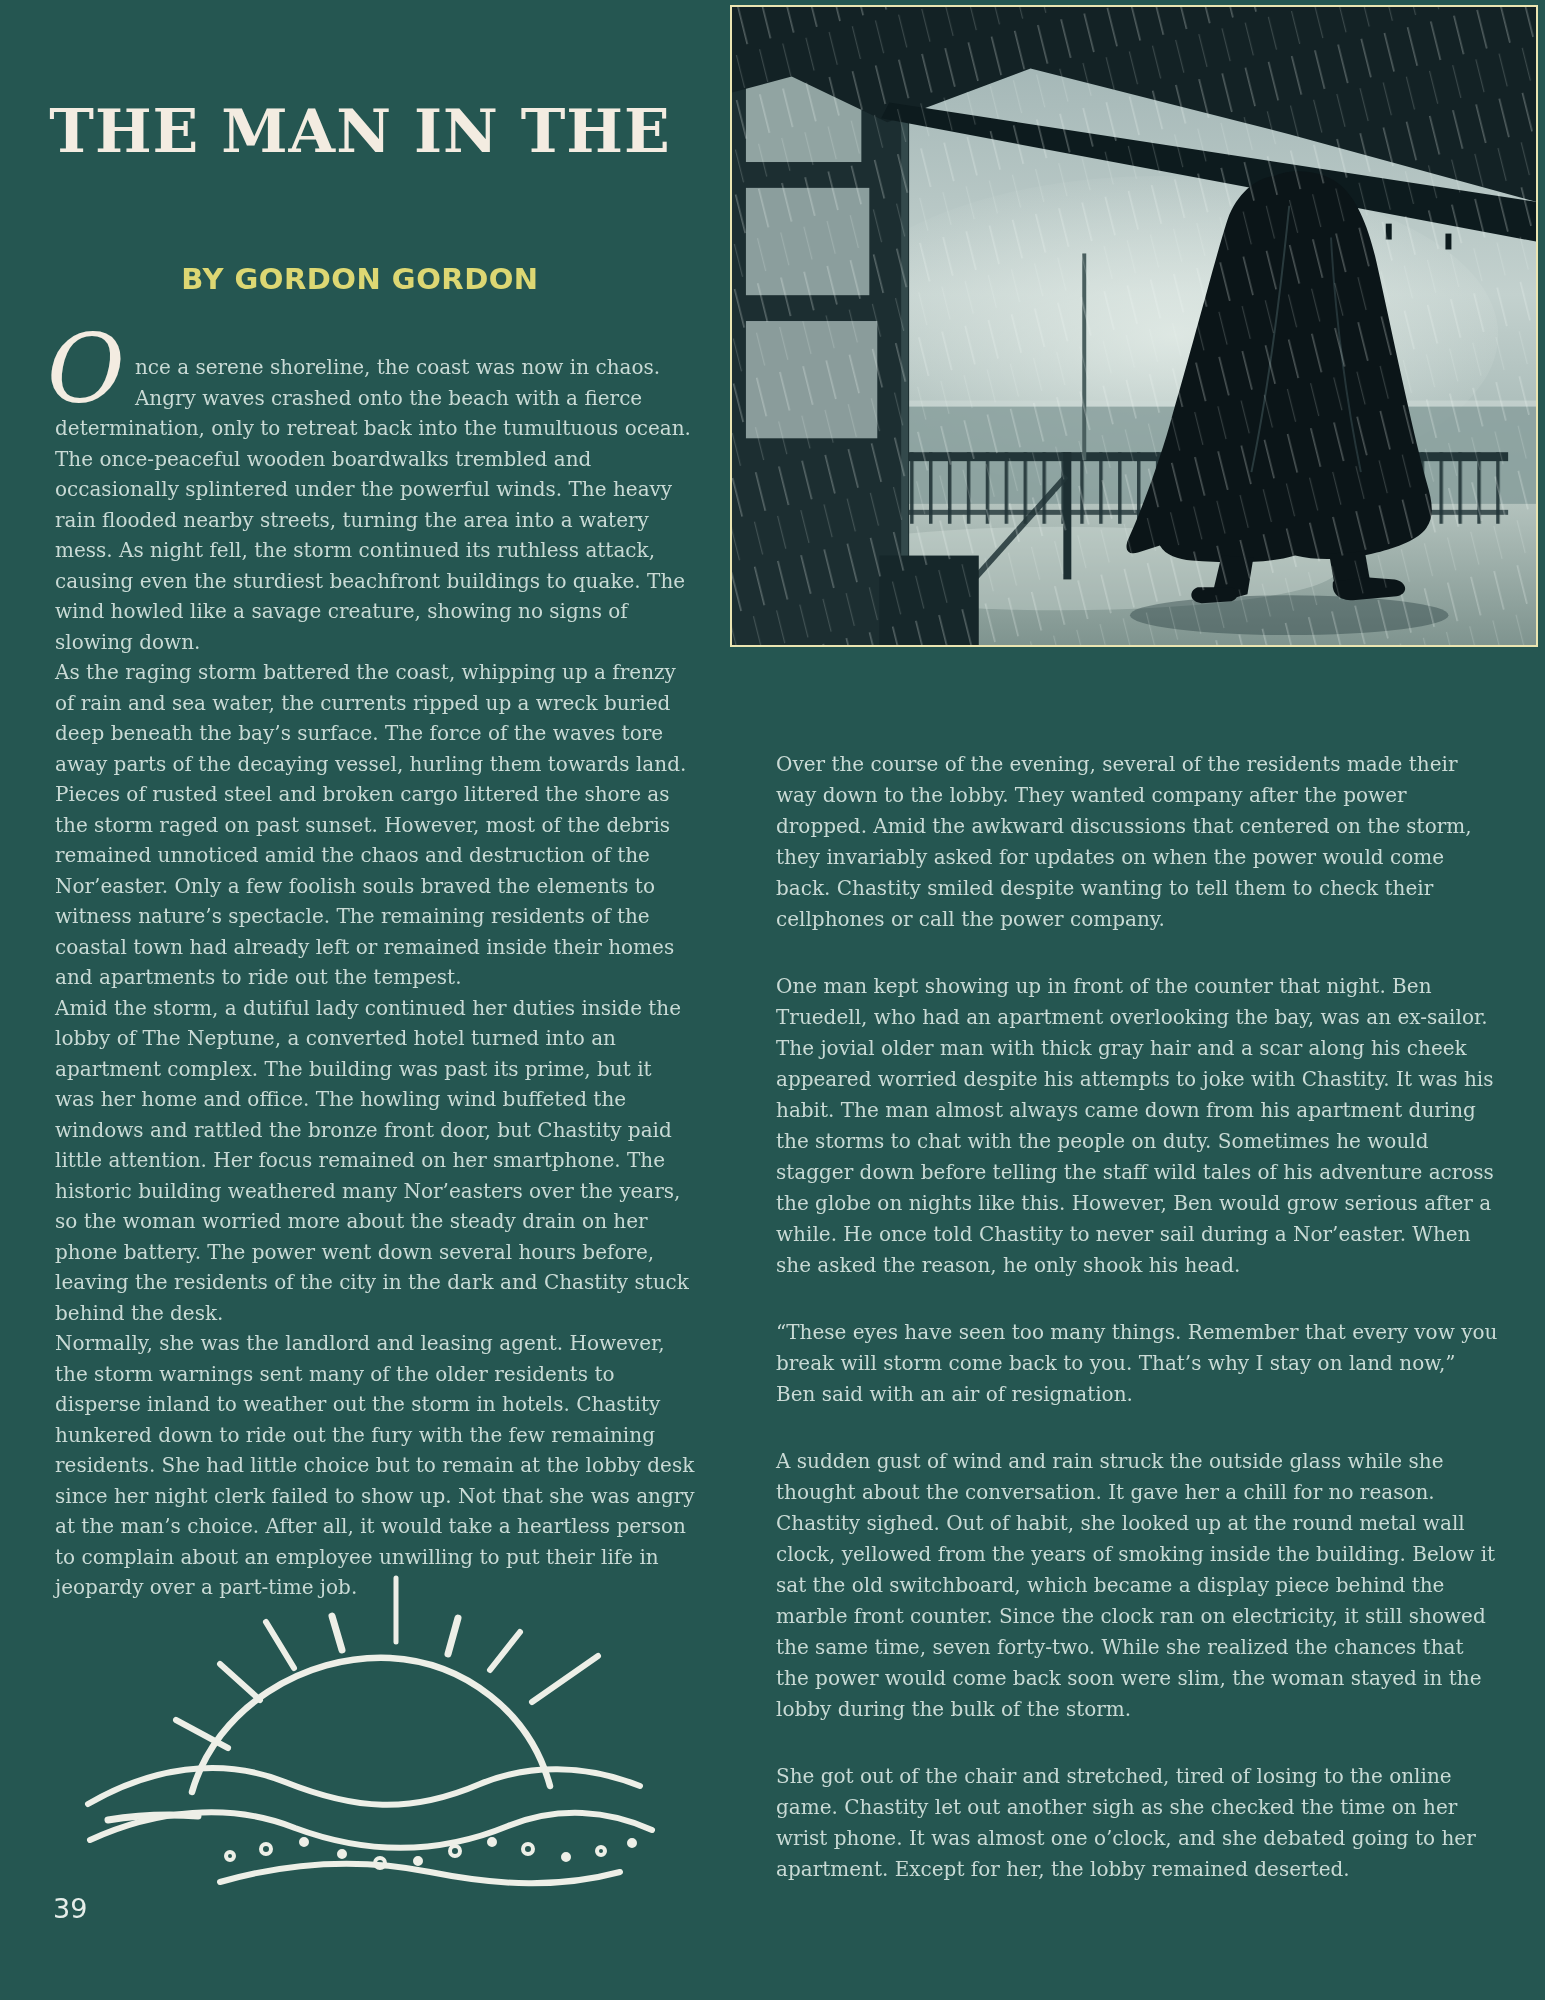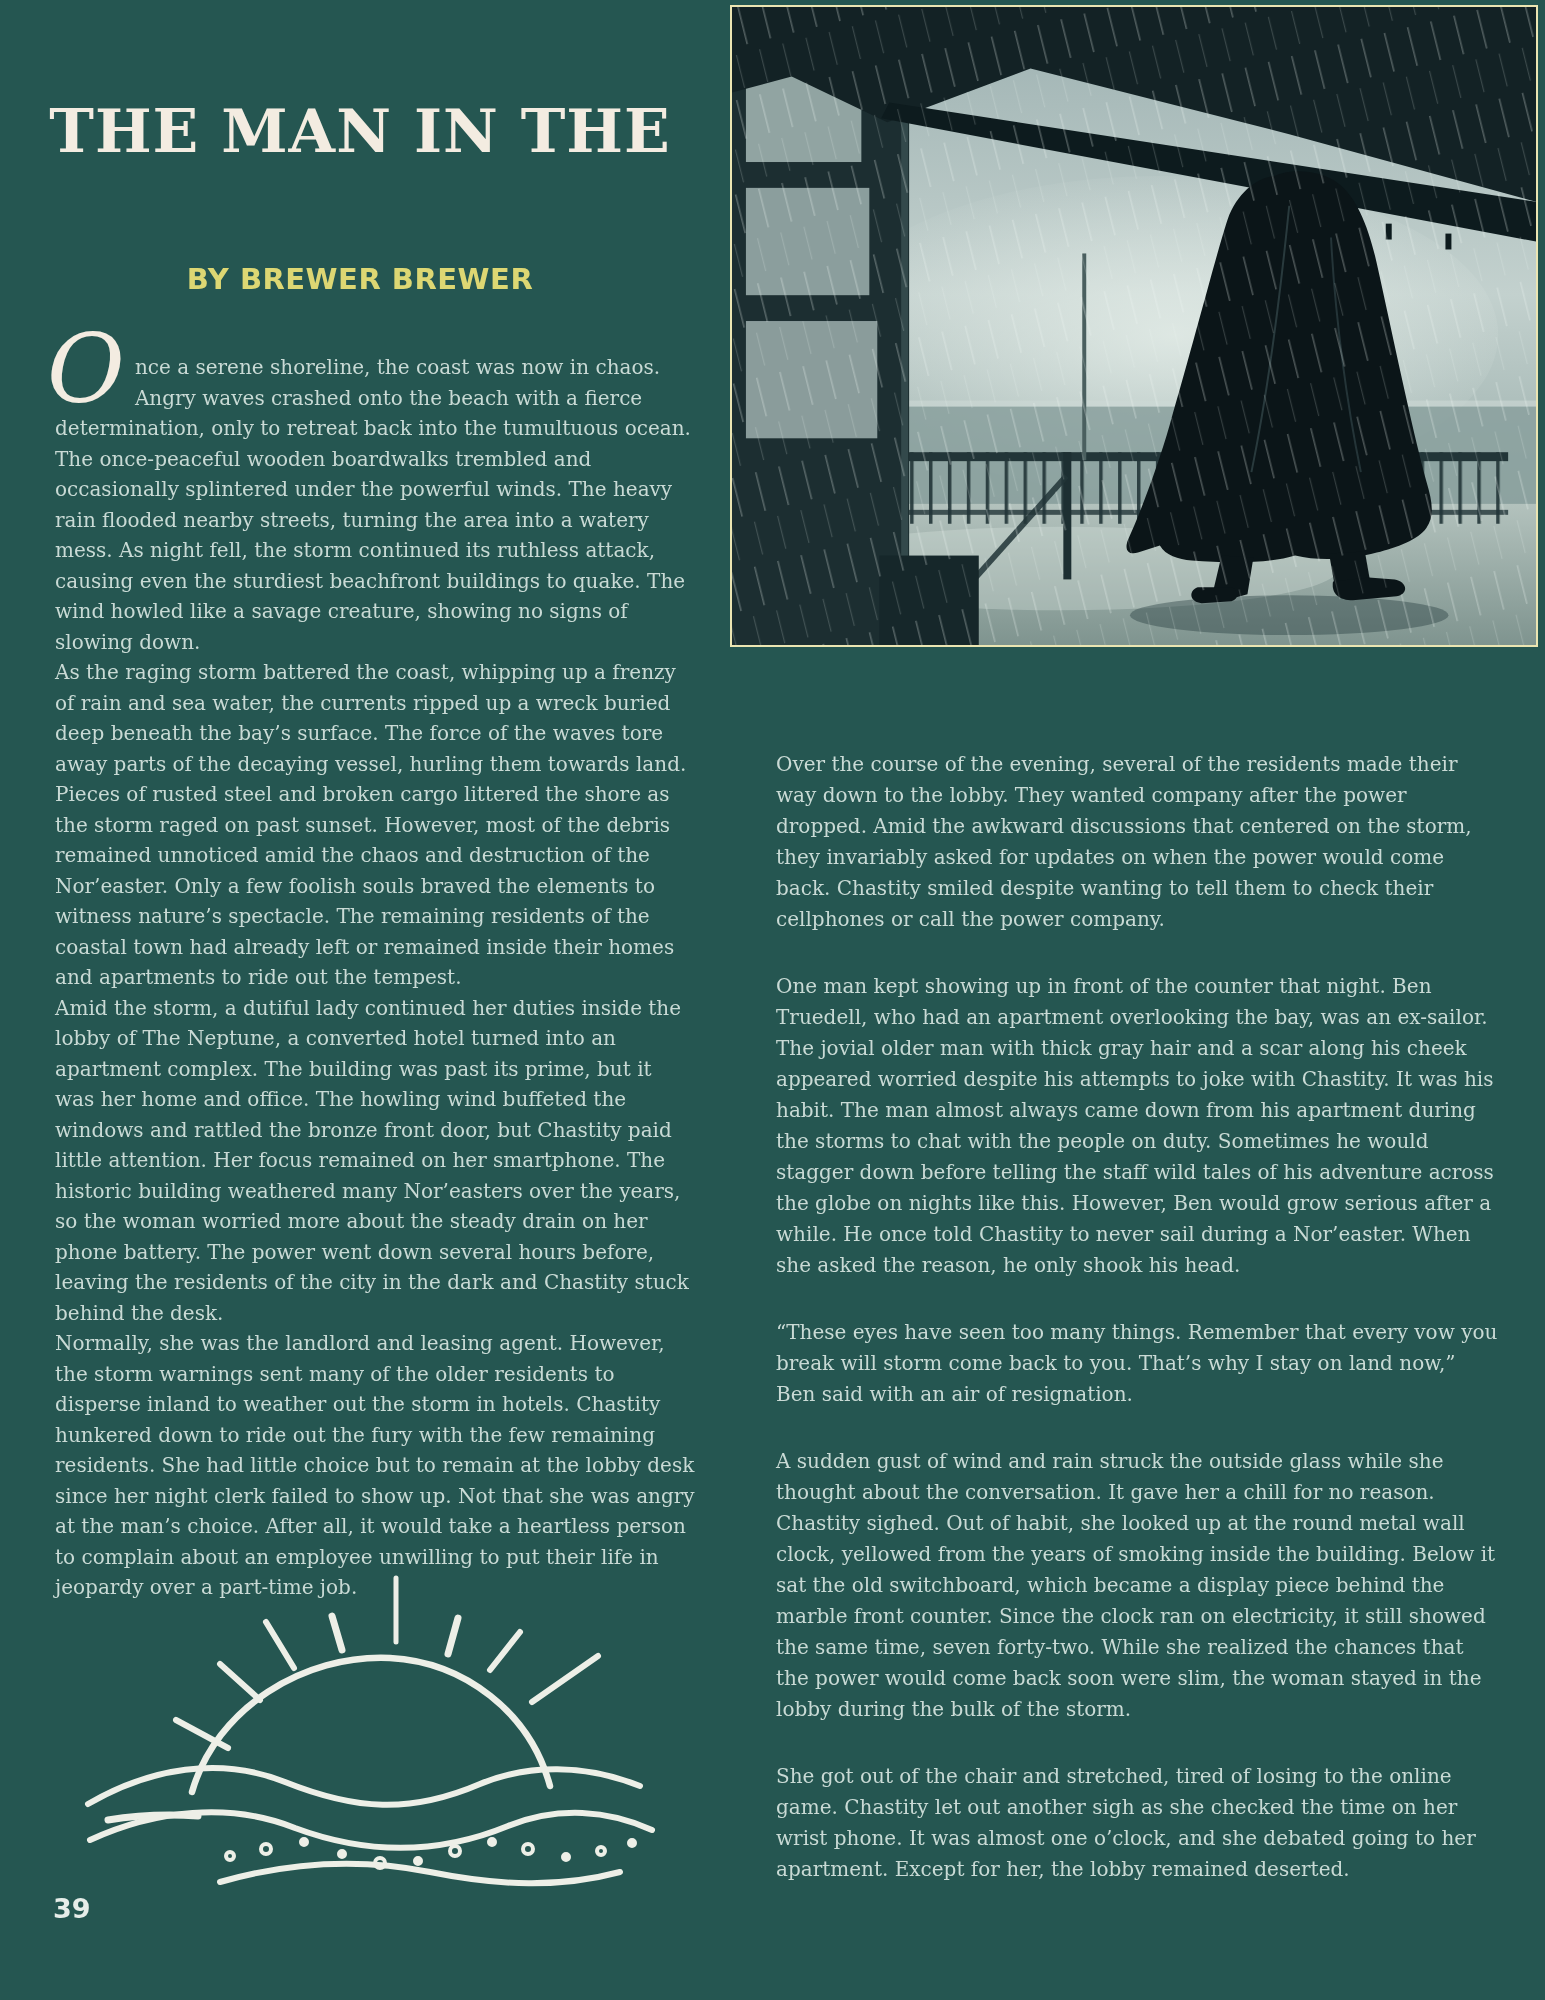"BY BREWER BREWER" div.abs { text: BREWER BREWER -> GORDON GORDON }
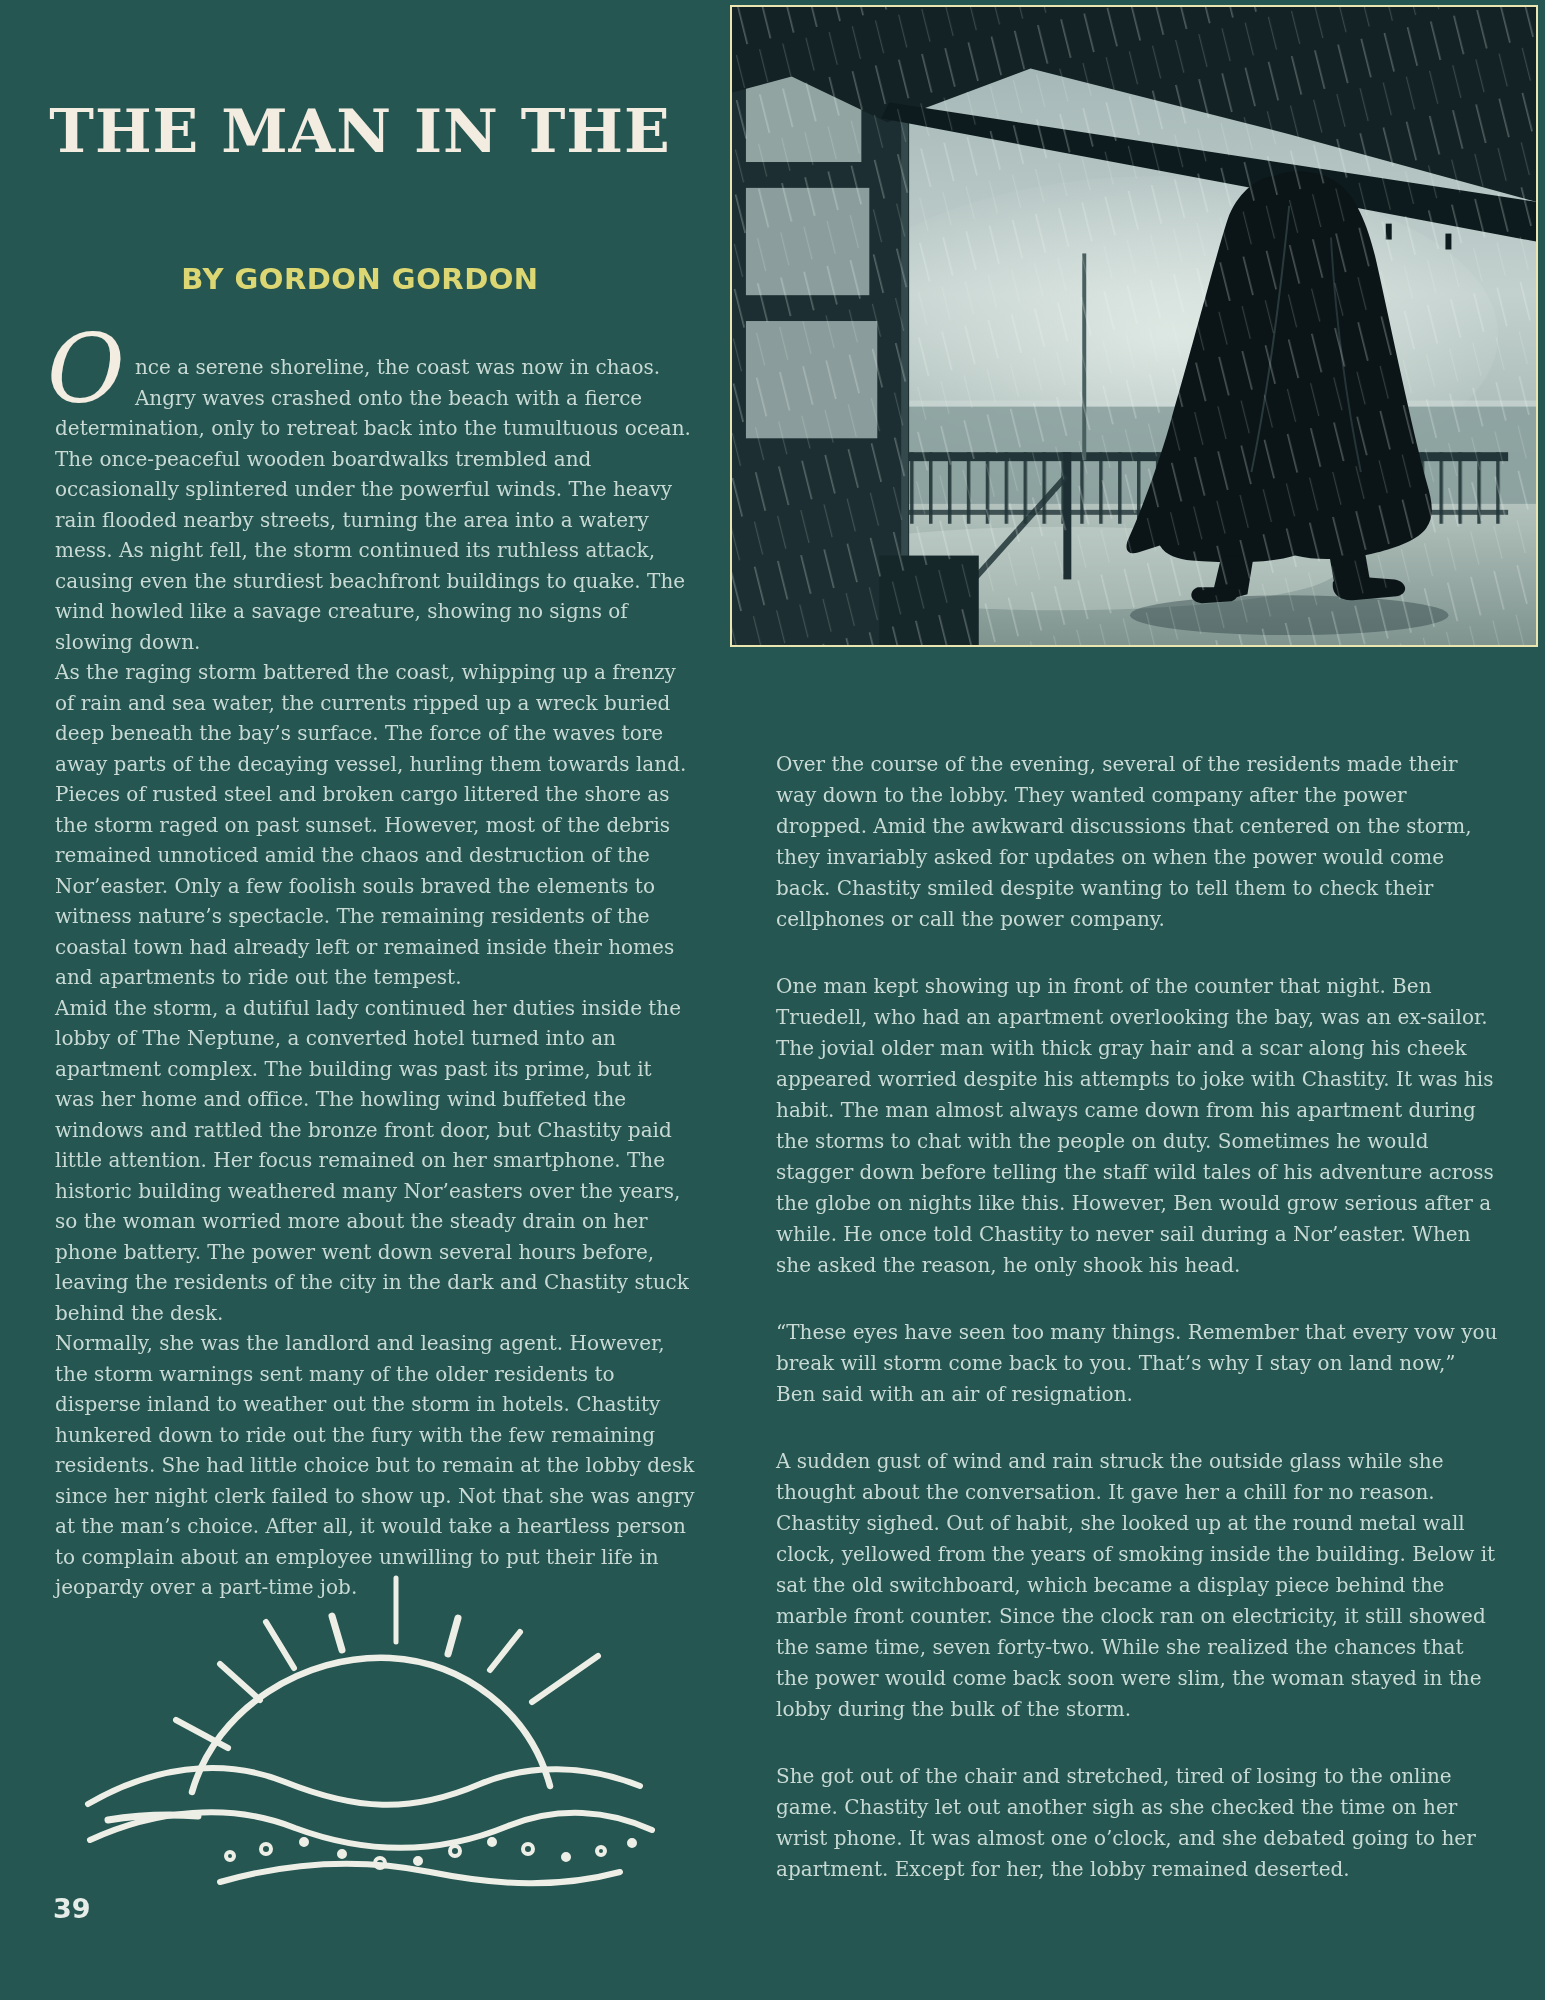"39" .page-number { font-weight: 700 -> 400 }
